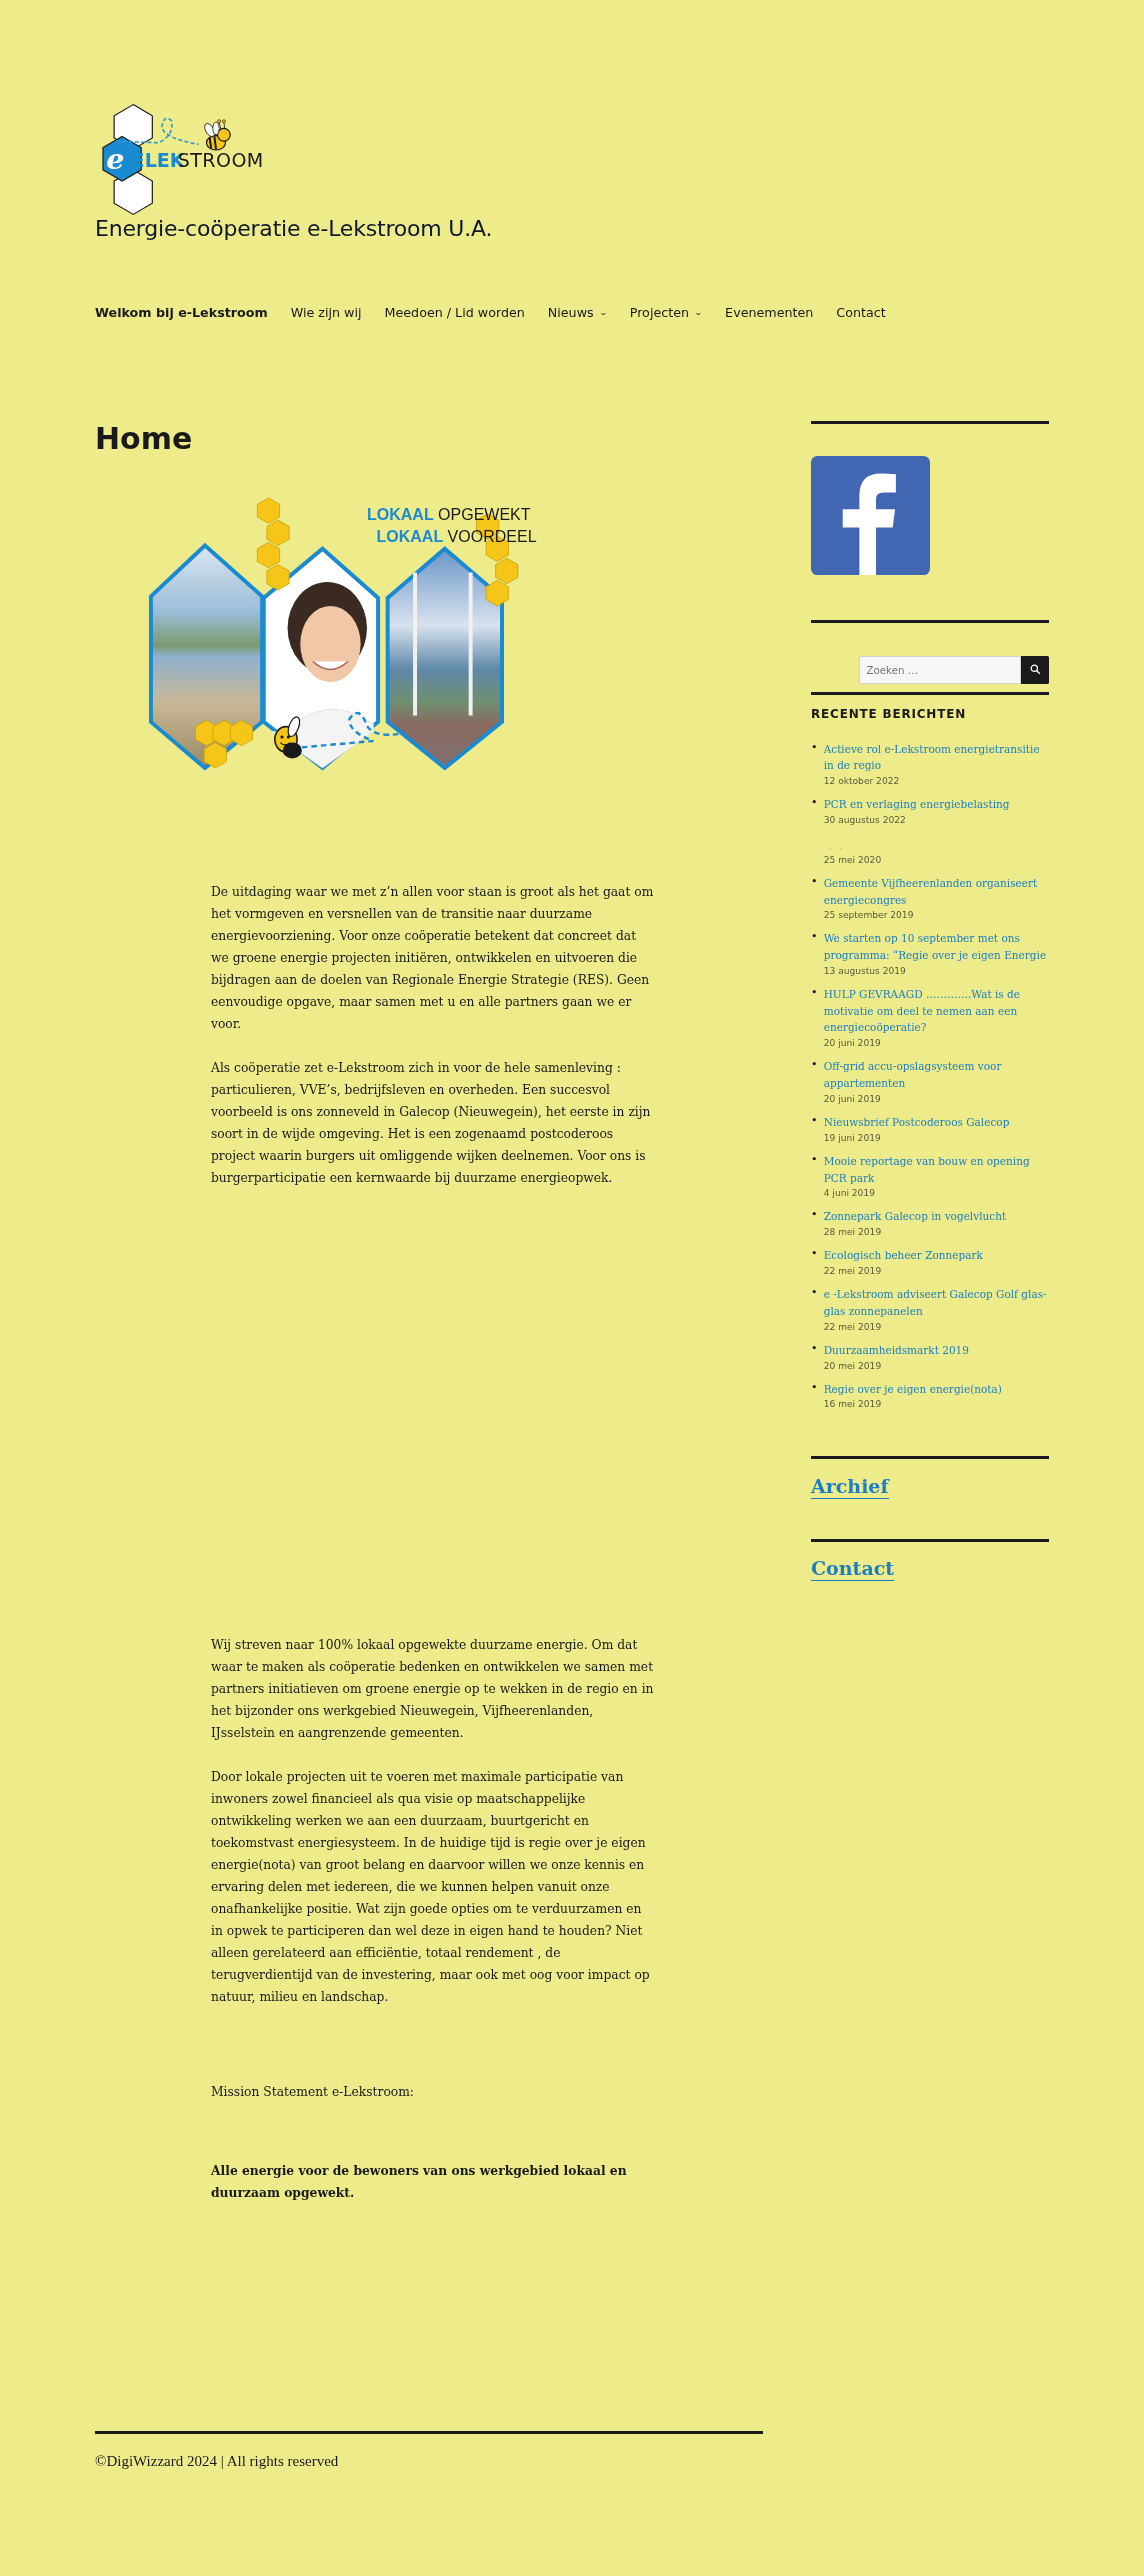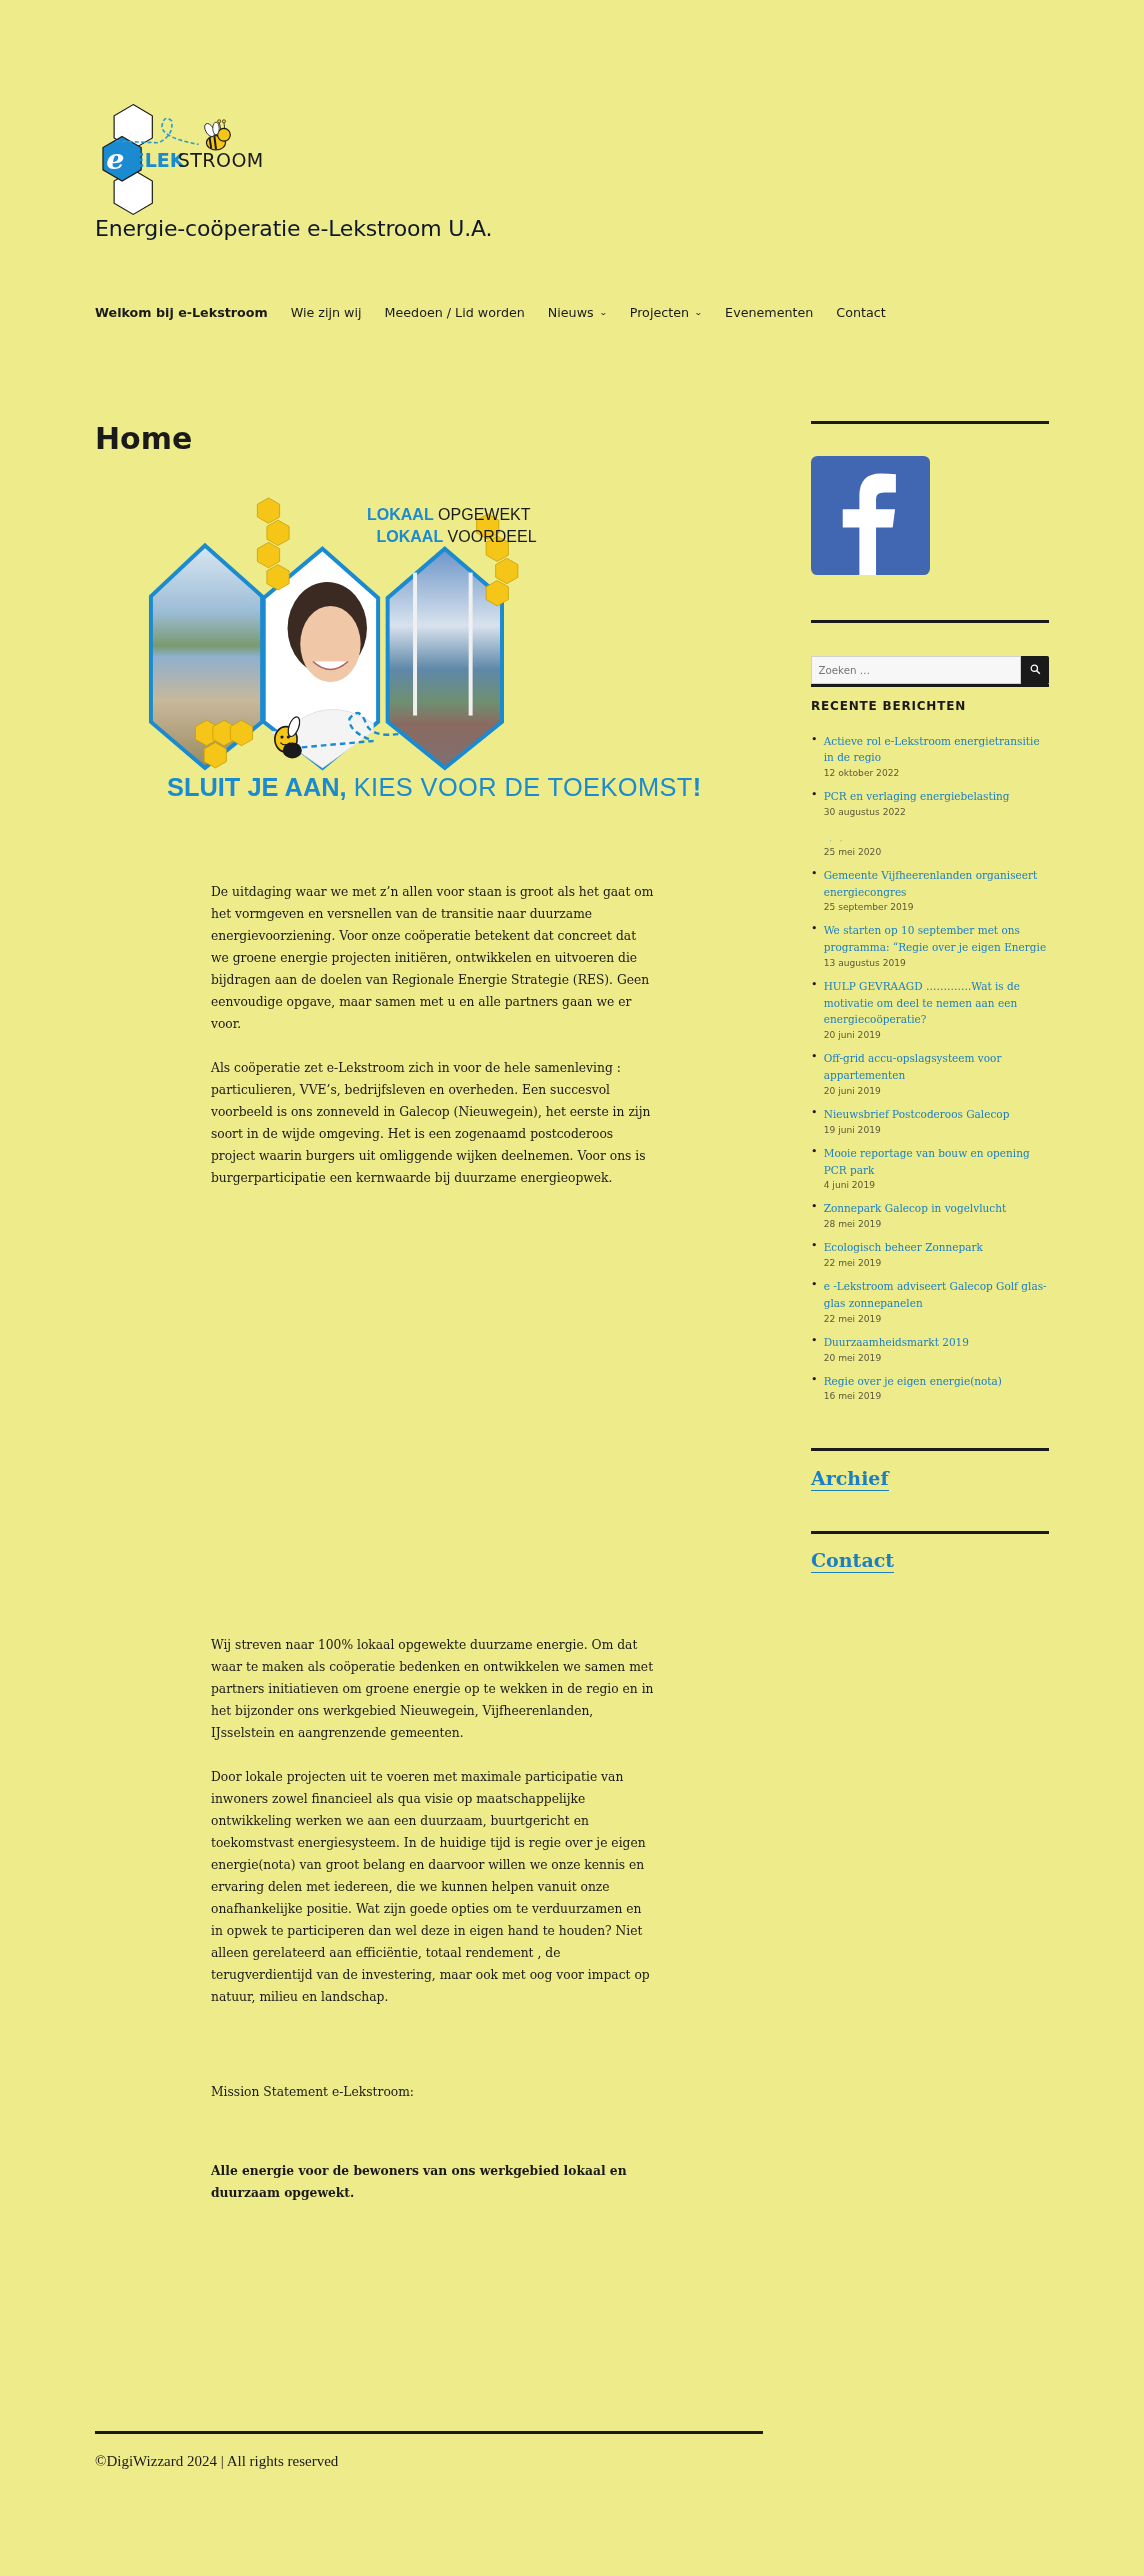"Zoeken …" .search-form { height: 28px -> 36px; margin-left: none -> 48px }
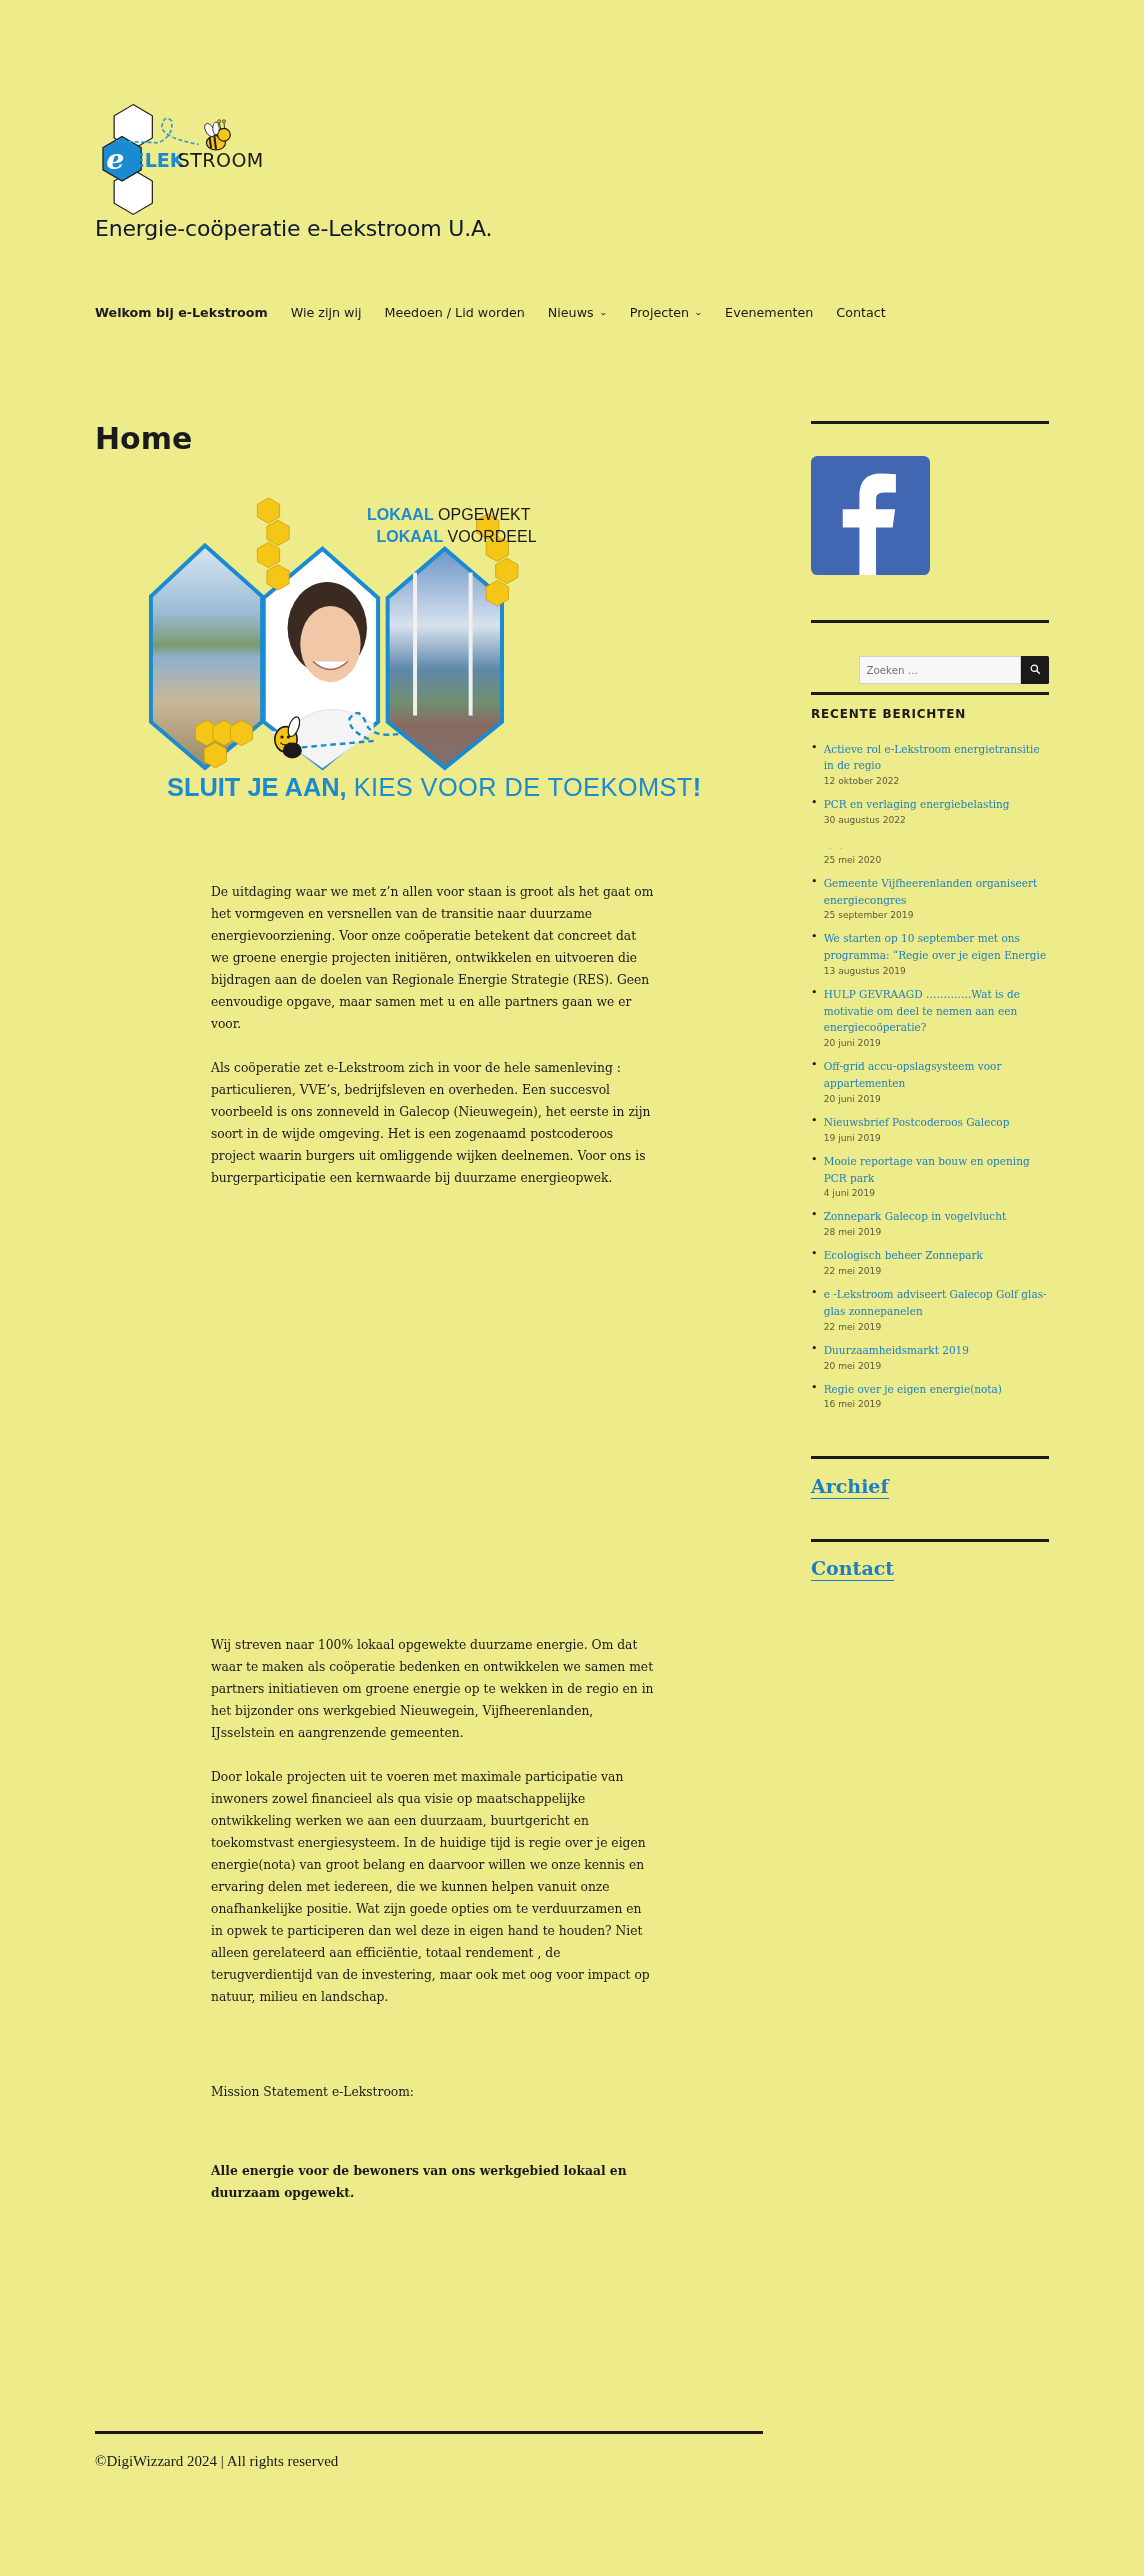"SLUIT JE AAN, KIES VOOR" div.hero-bottom { html: <div> <b>SLUIT JE AAN,</b> <span>KIES VOOR DE TOEKOMST</span><b>!</b> </div> -> none }
